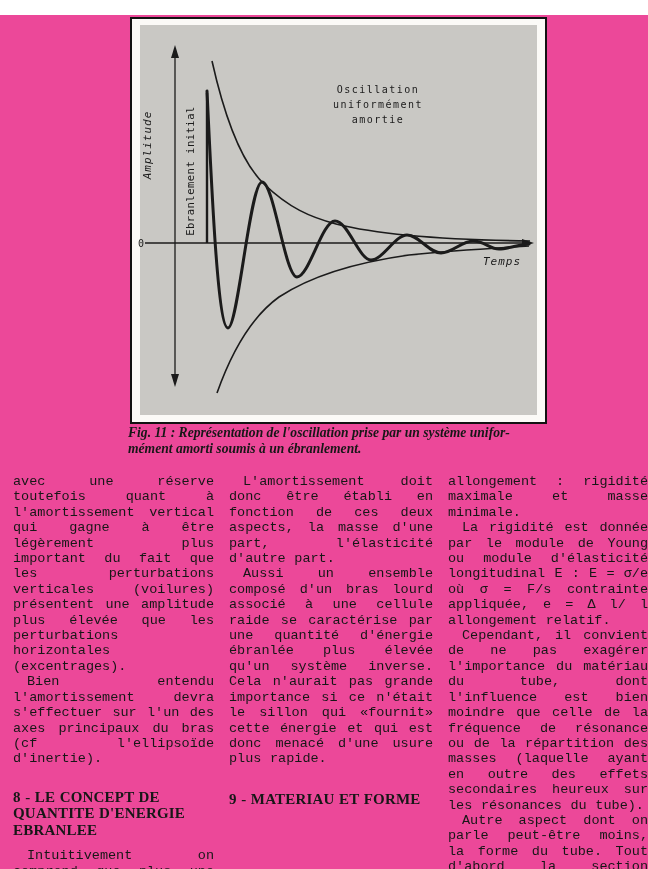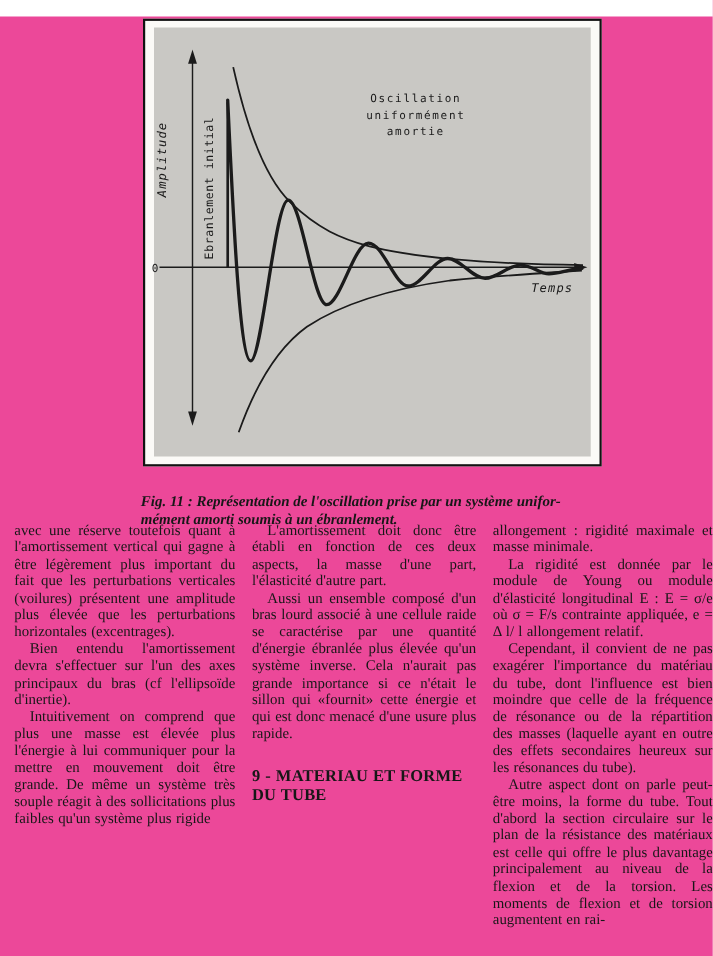"Fig. 11 : Représentation de" .caption { top: 433px -> 410px }
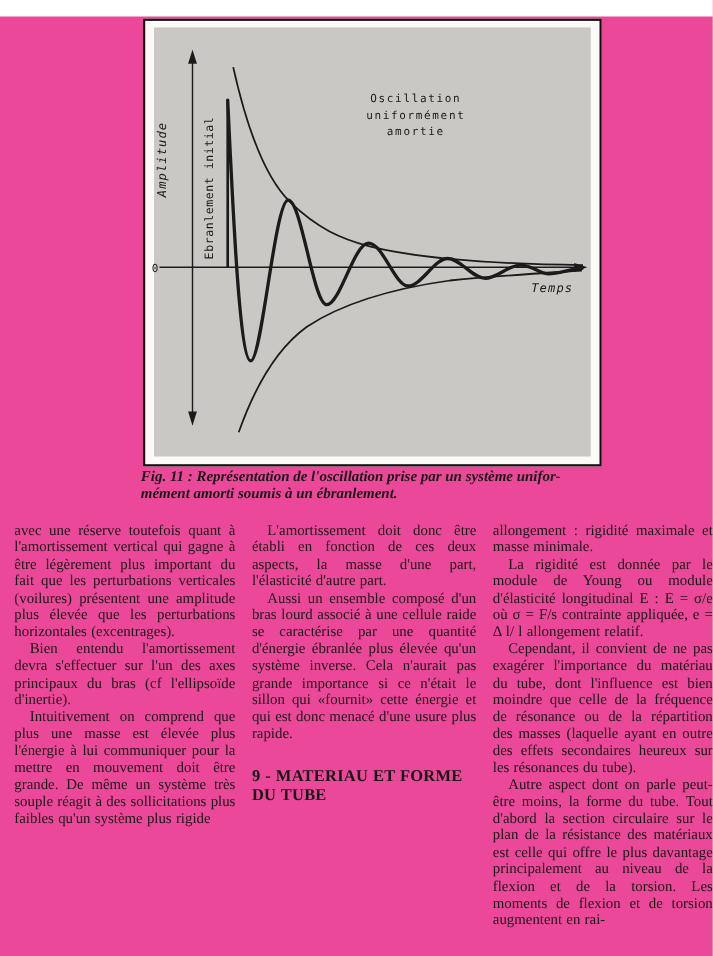"avec une réserve toutefois quant" .col p { font-family: none -> Liberation Mono, monospace }
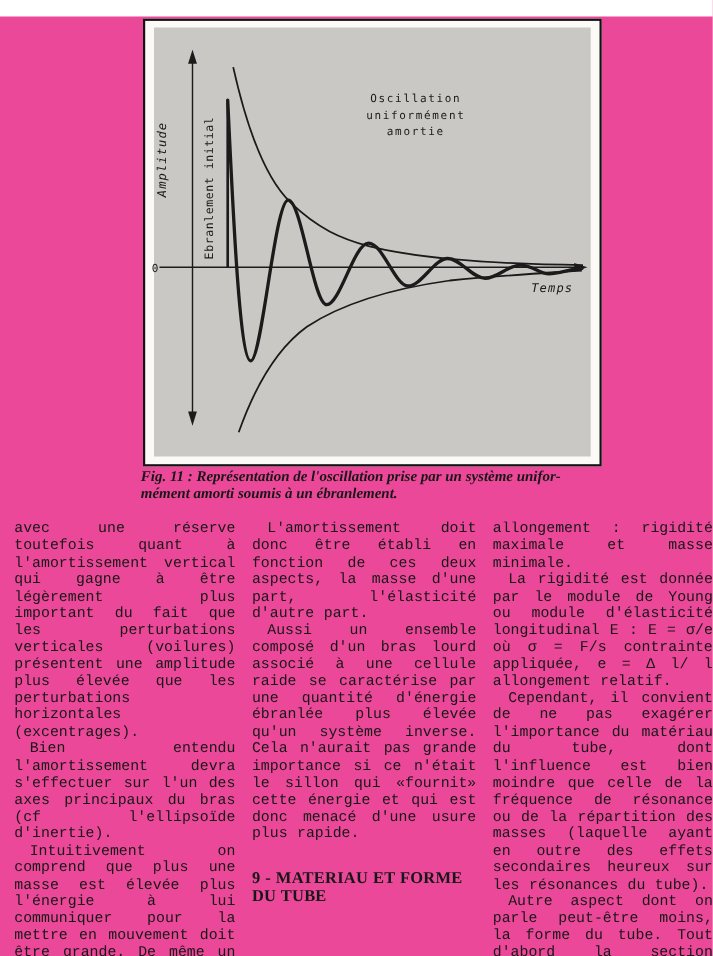"8 - LE CONCEPT DE" h2 { html: none -> <h2> <span>8 - LE CONCEPT DE</span> <span>QUANTITE D'ENERGIE</span> <span>EBRANLEE</span> </h2> }
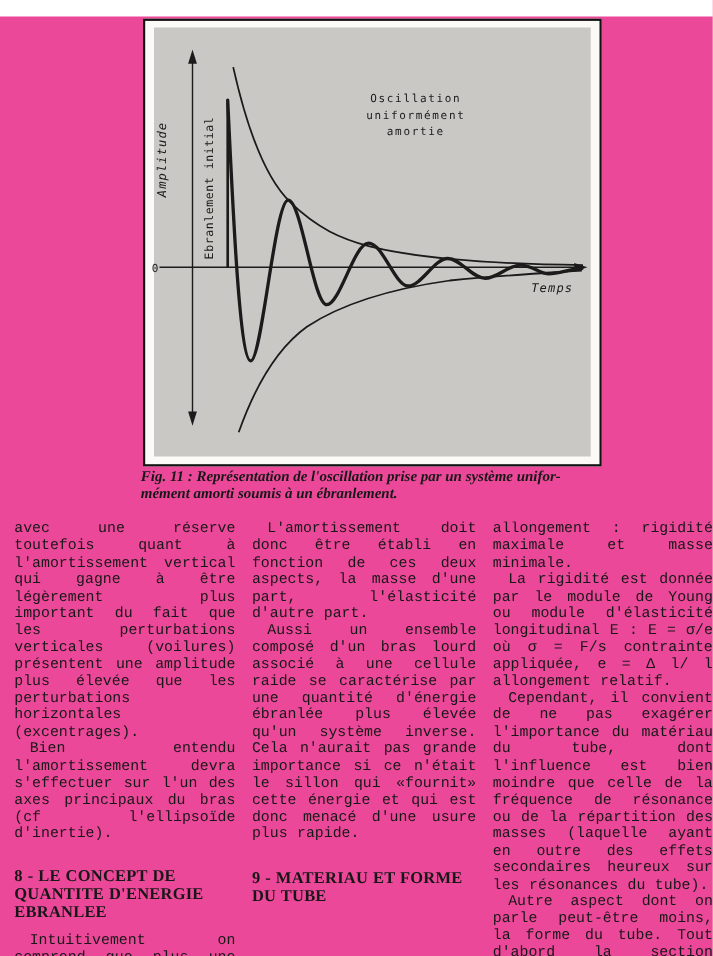"DU TUBE" span.hline { html: <span>DU TUBE</span> -> none }
